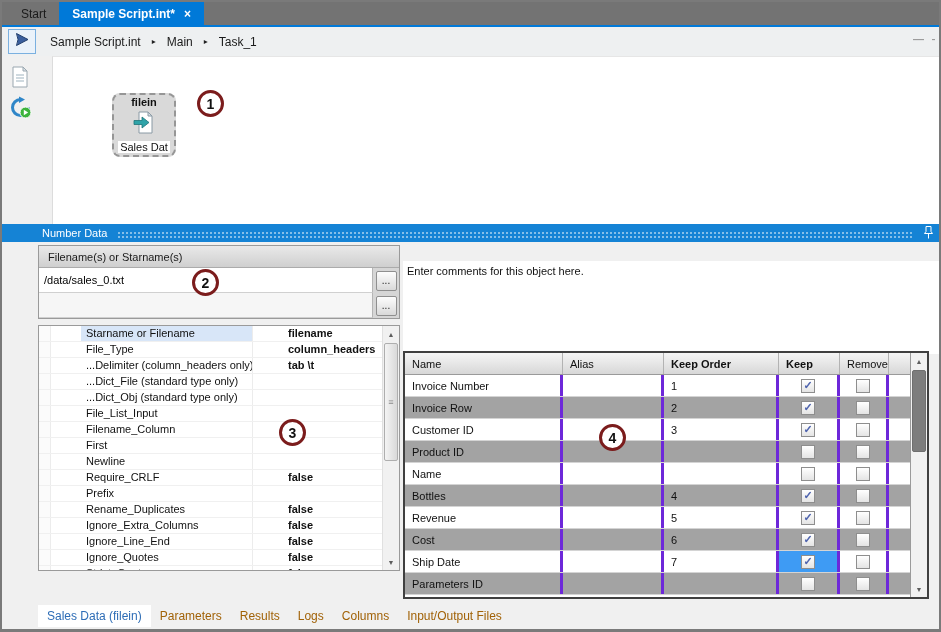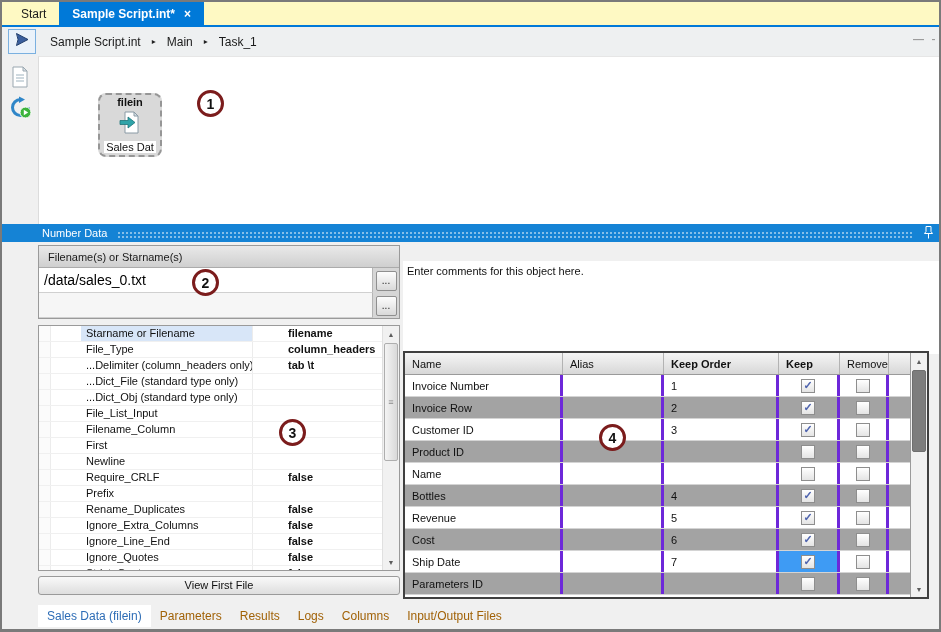"Start" .tabbar { background: #fef9c3 -> #737373 }
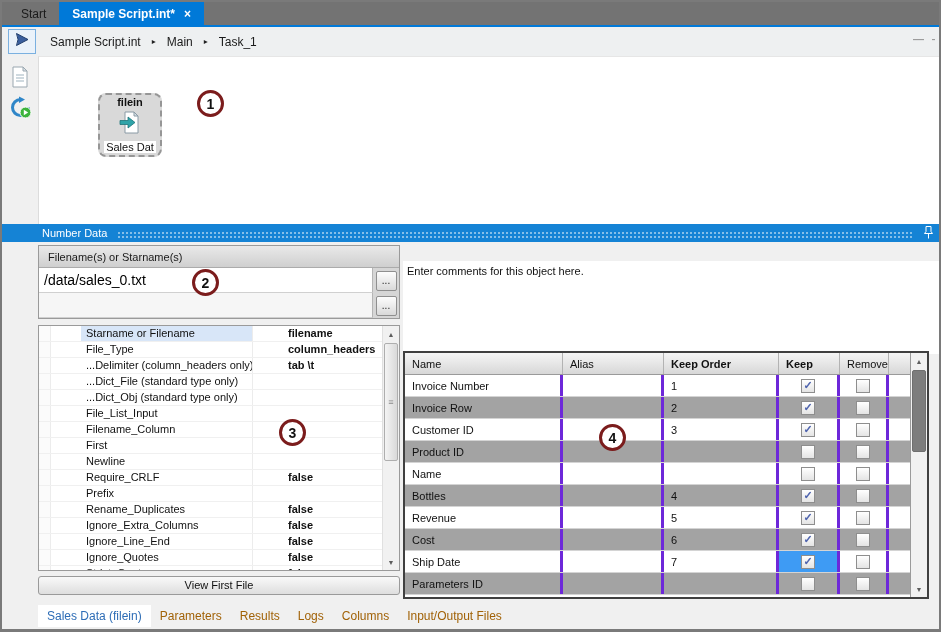"filein" .canvas { left: 36px -> 50px }
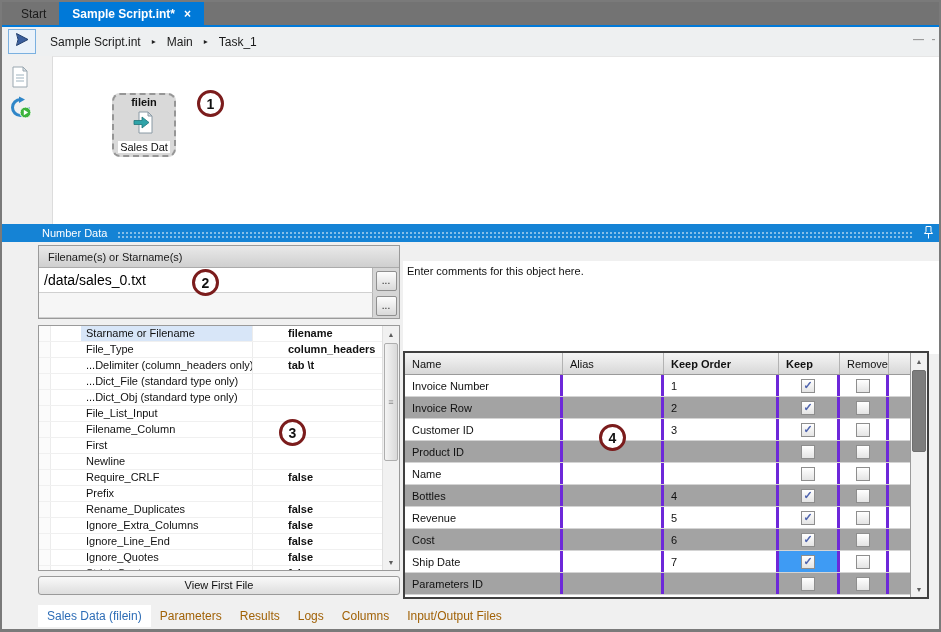"/data/sales_0.txt" .file-cell { font-size: 14px -> 11px }
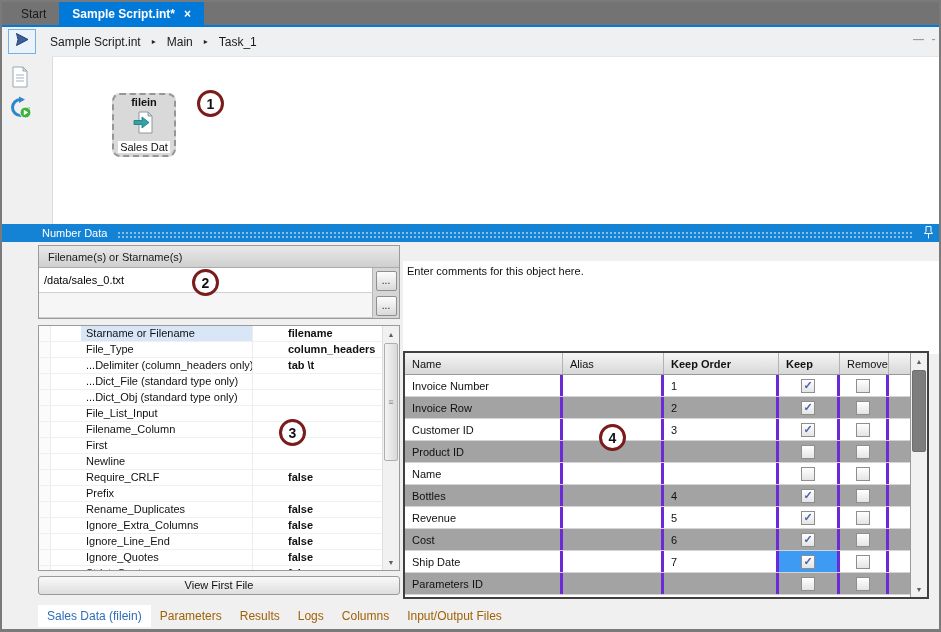"View First File" button.vff { html: <button>View First File</button> -> none }
